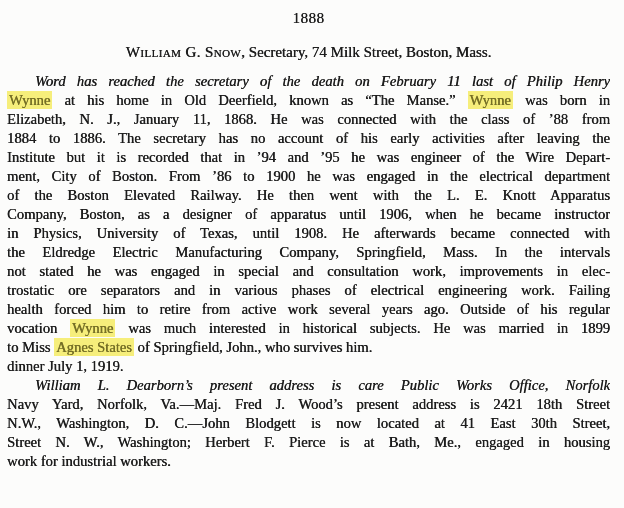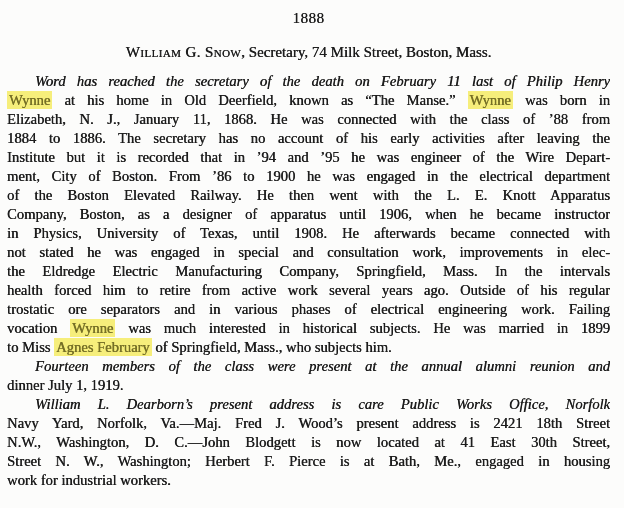"not stated he was engaged" div.line { order: before "the Eldredge Electric Manufacturing" -> after "the Eldredge Electric Manufacturing" }
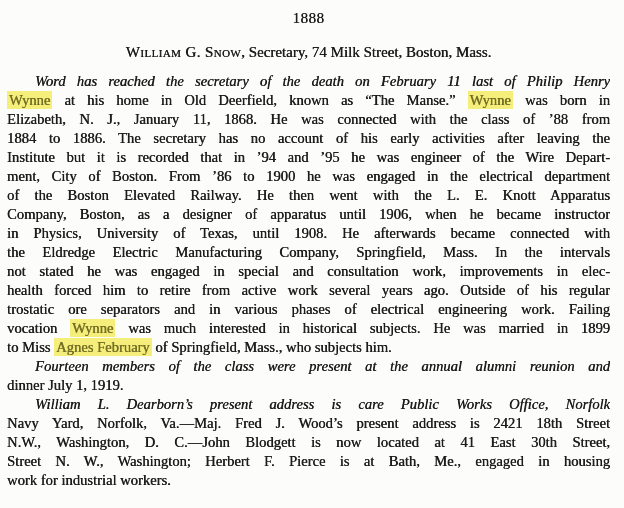"health forced him to retire" div.line { order: before "trostatic ore separators and in" -> after "trostatic ore separators and in" }
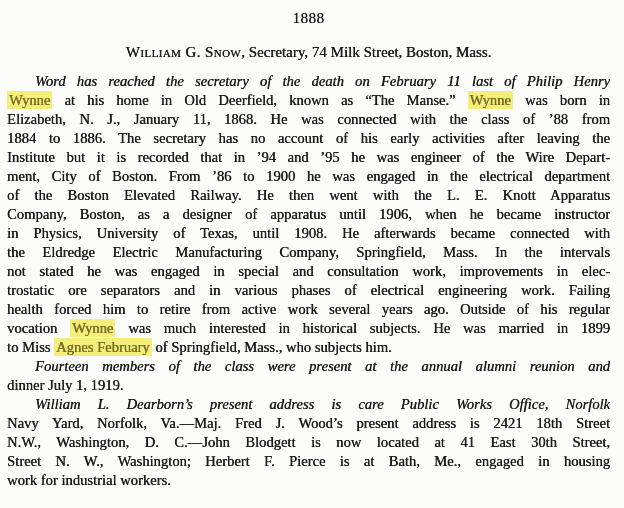"Agnes February" span.hl { text: February -> States }
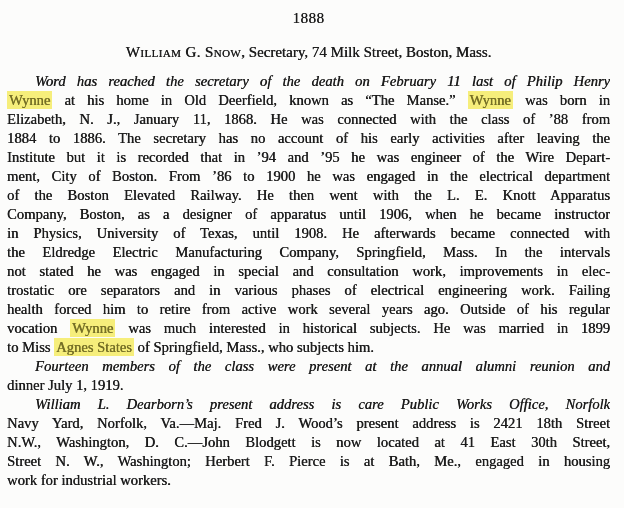"of Springfield, Mass., who subjects" span { text: Mass., who subjects -> John., who survives }
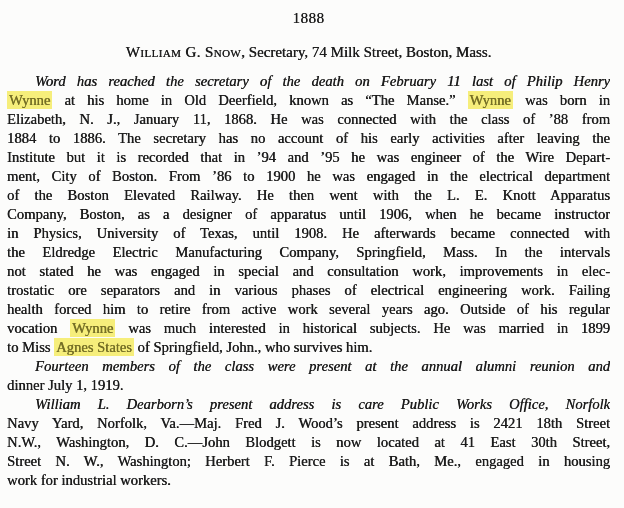"Fourteen members of the class" div.line { html: <div><span>Fourteen members of the class were present at the annual alumni reunion and</span></div> -> none }
